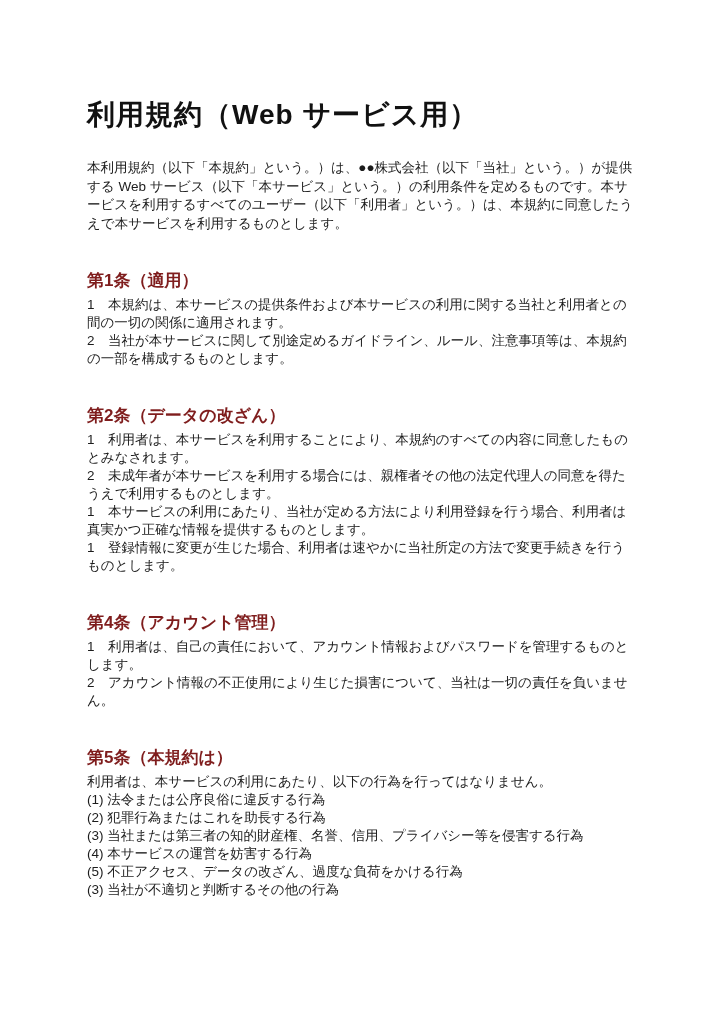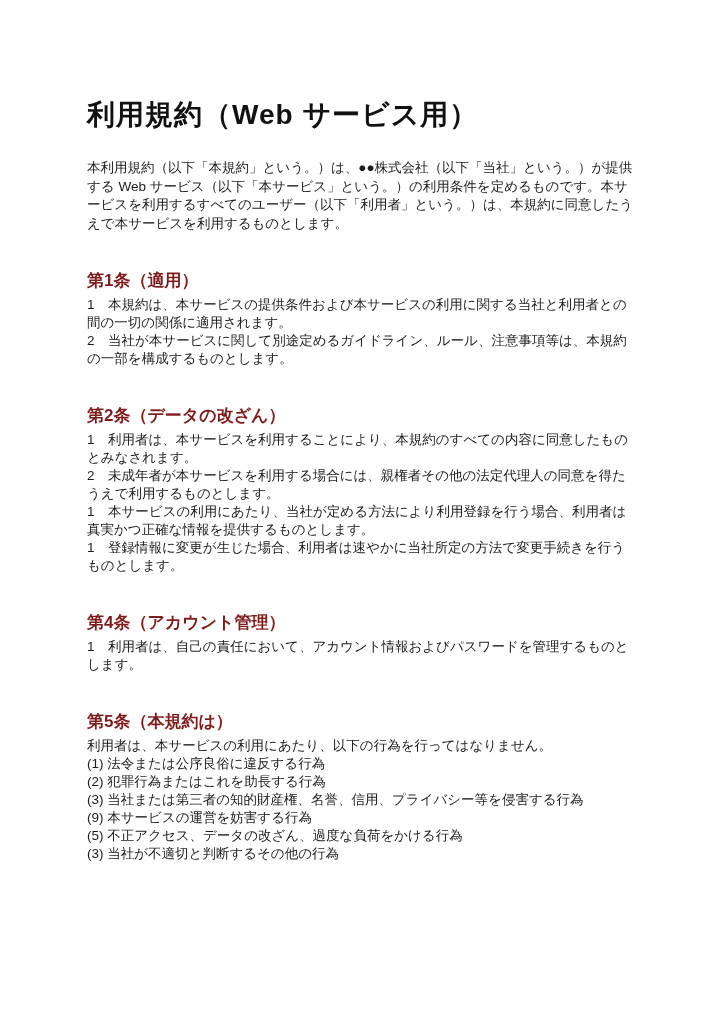"2 アカウント情報の不正使用により生じた損害について、当社は一切の責任を負いません。" p.item { html: none -> <p>2 アカウント情報の不正使用により生じた損害について、当社は一切の責任を負いません。</p> }
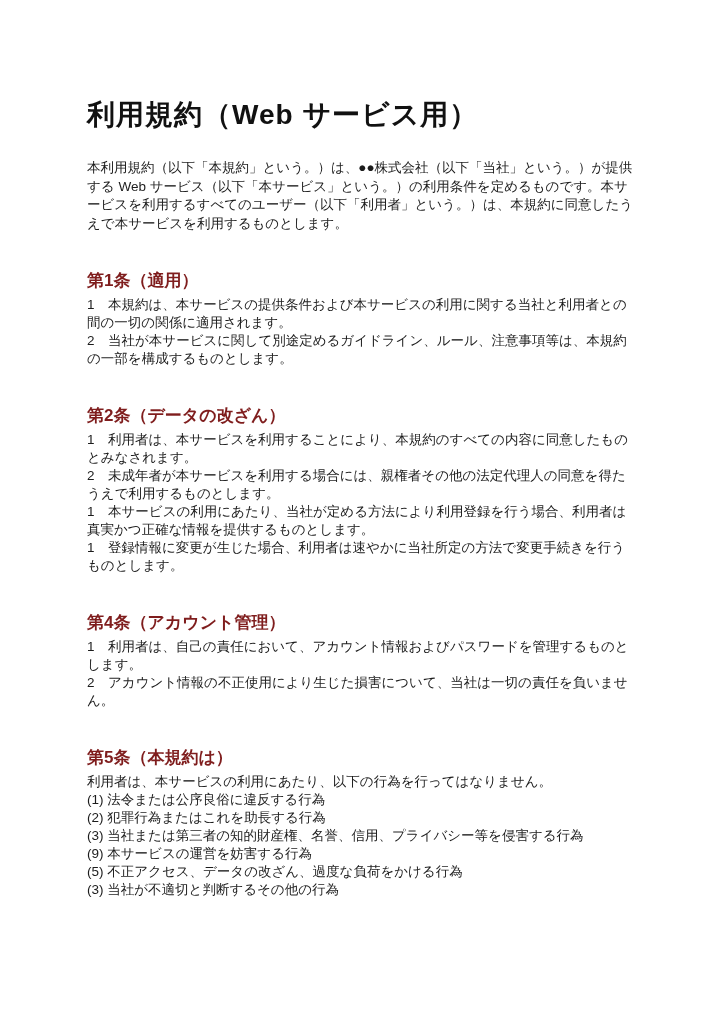"(9) 本サービスの運営を妨害する行為" p.item { text: 9 -> 4 }
